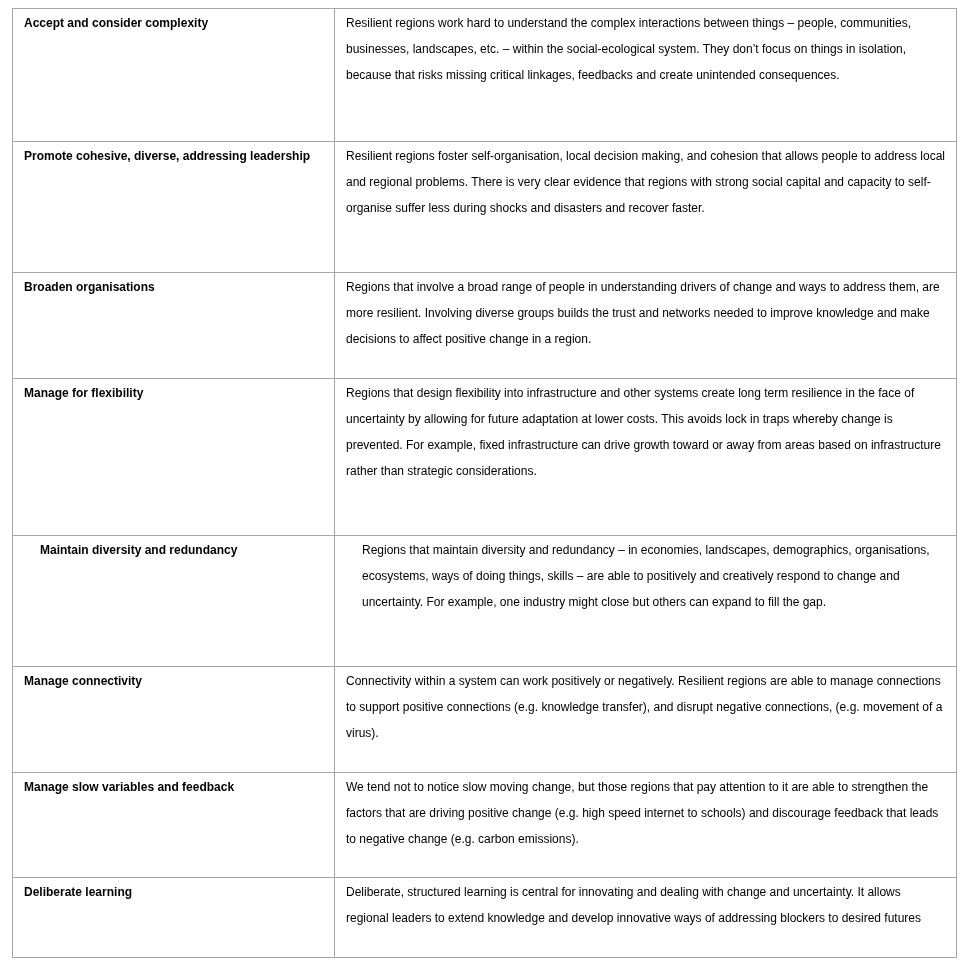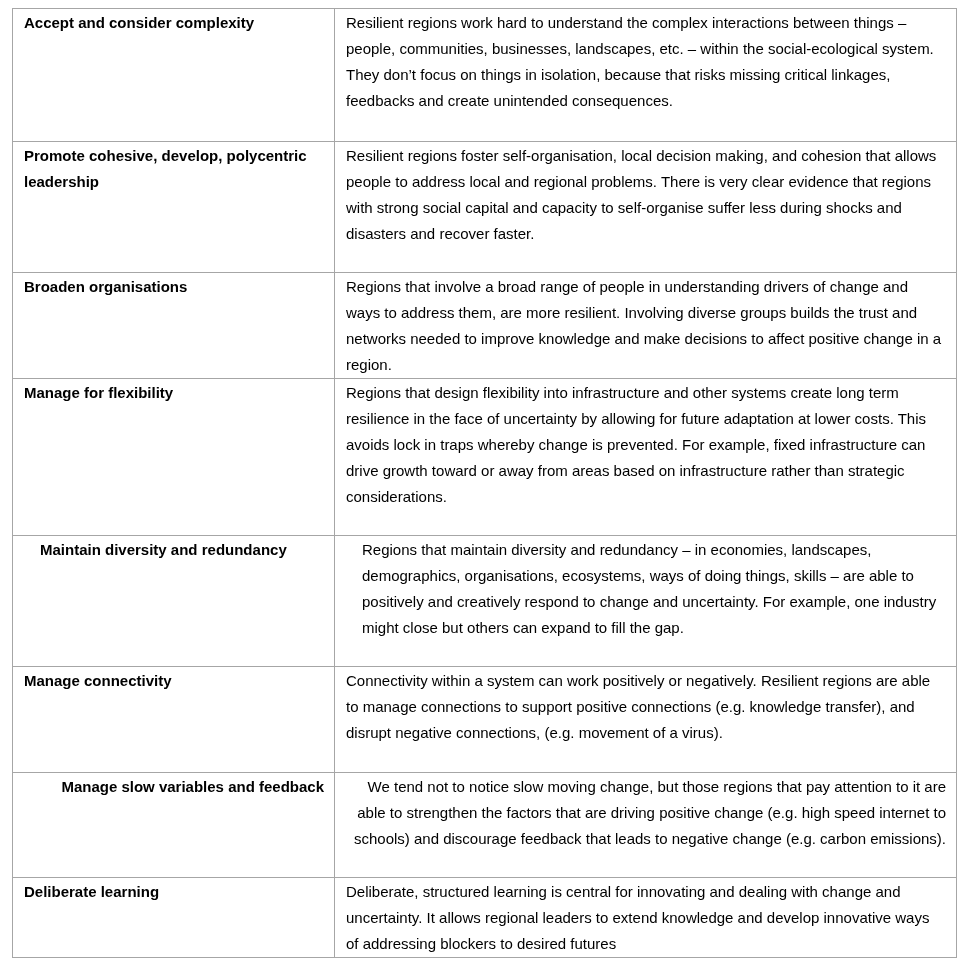"Accept and consider complexity" table.principles td { font-size: 15px -> 12px }
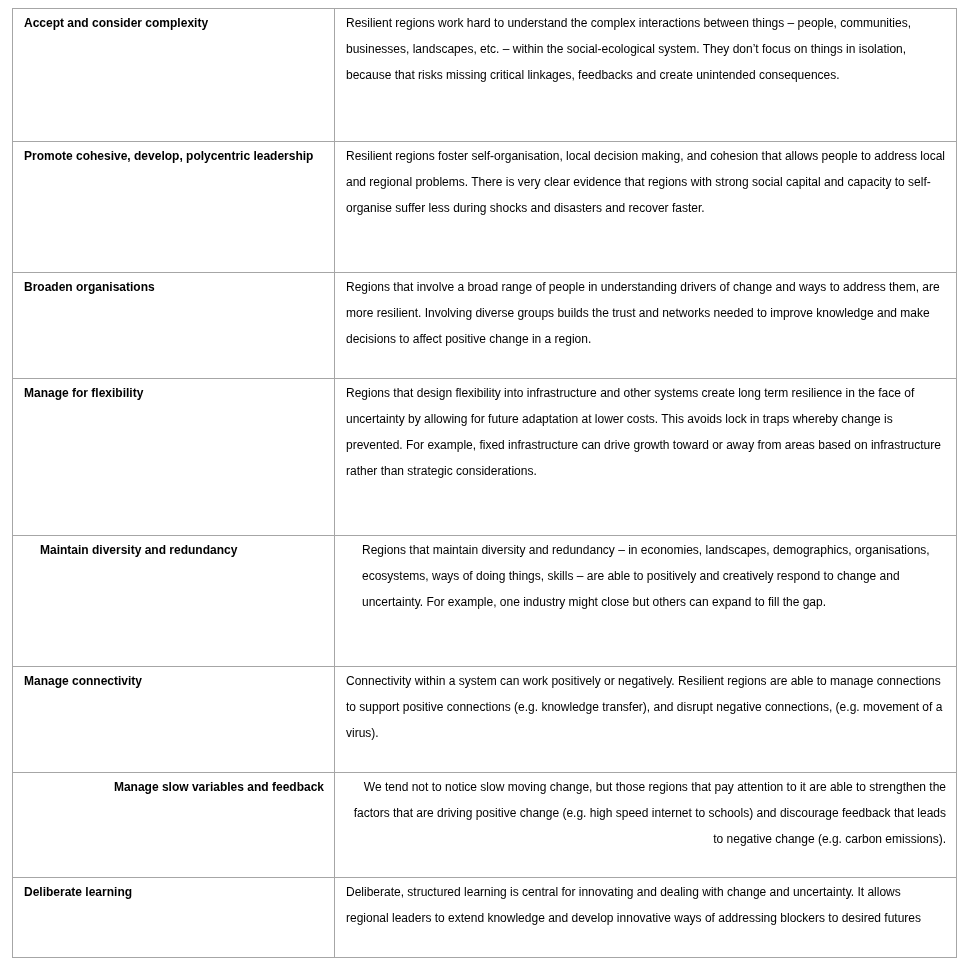"Promote cohesive, develop, polycentric" span.cell-text { text: develop, polycentric -> diverse, addressing }
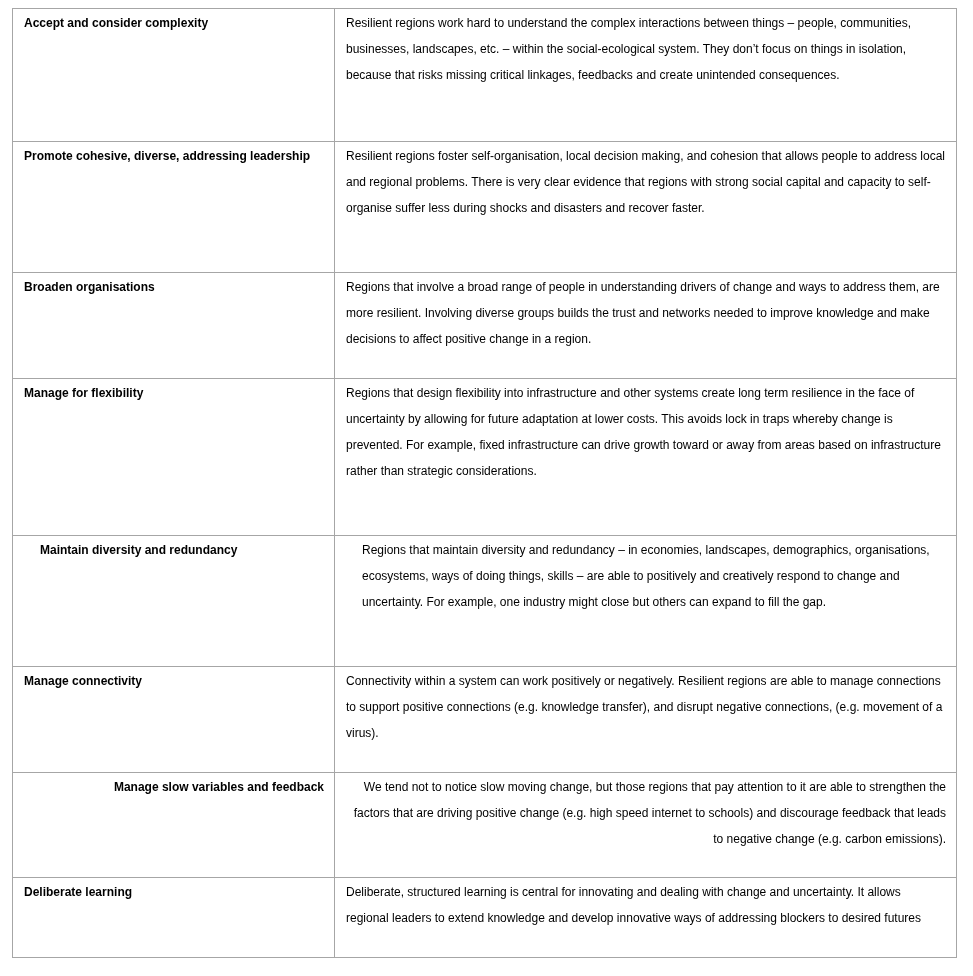"Manage slow variables and feedback" tr.r6 td { text-align: right -> none }
